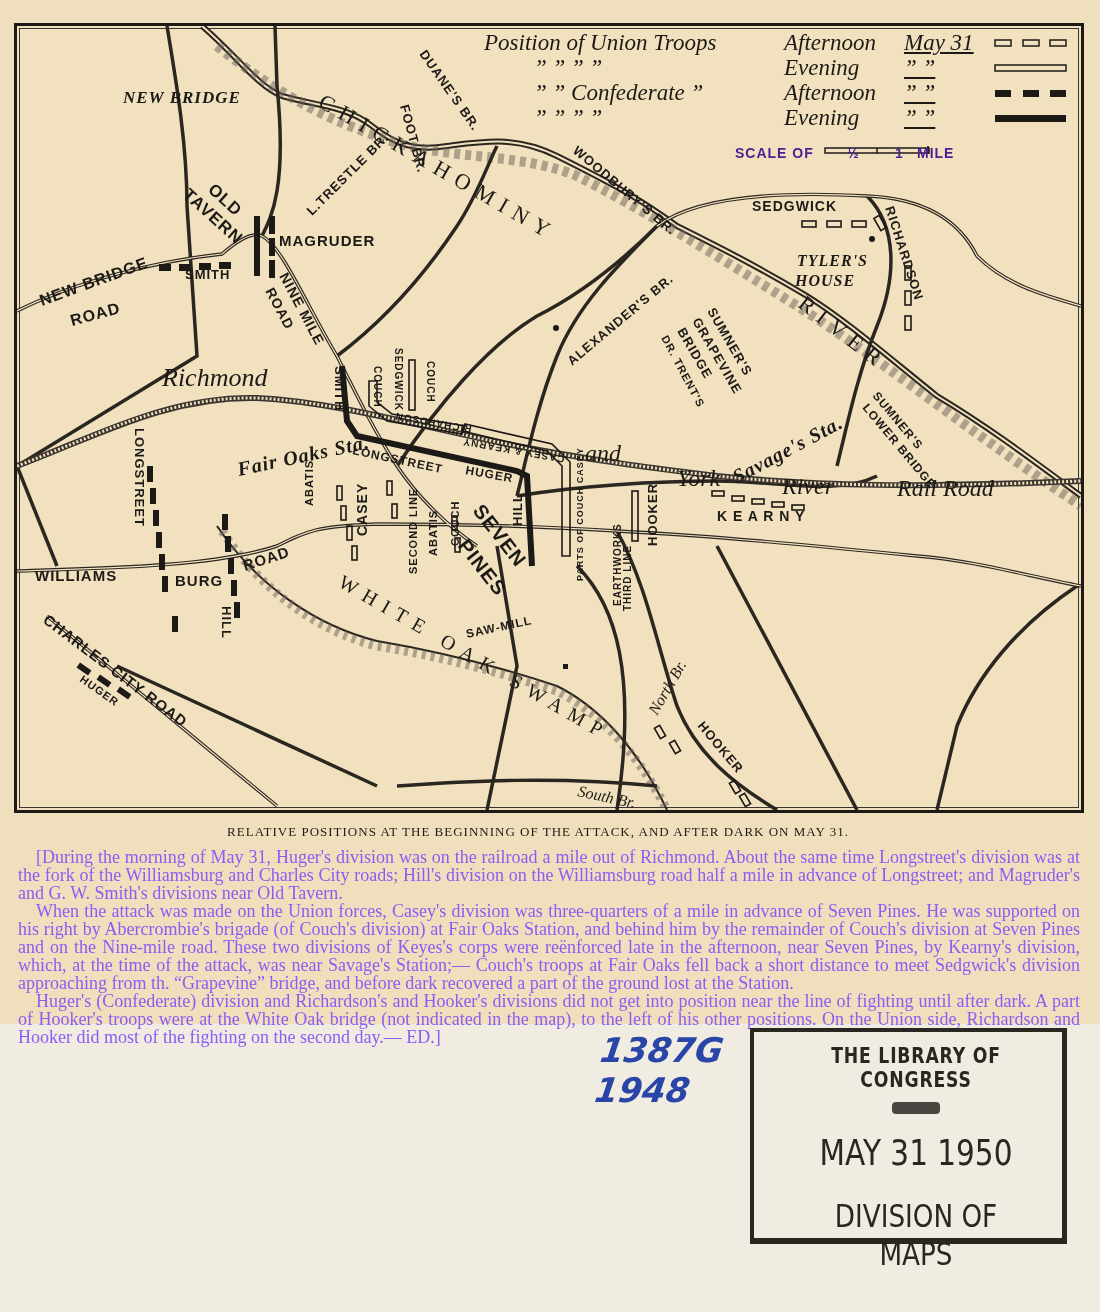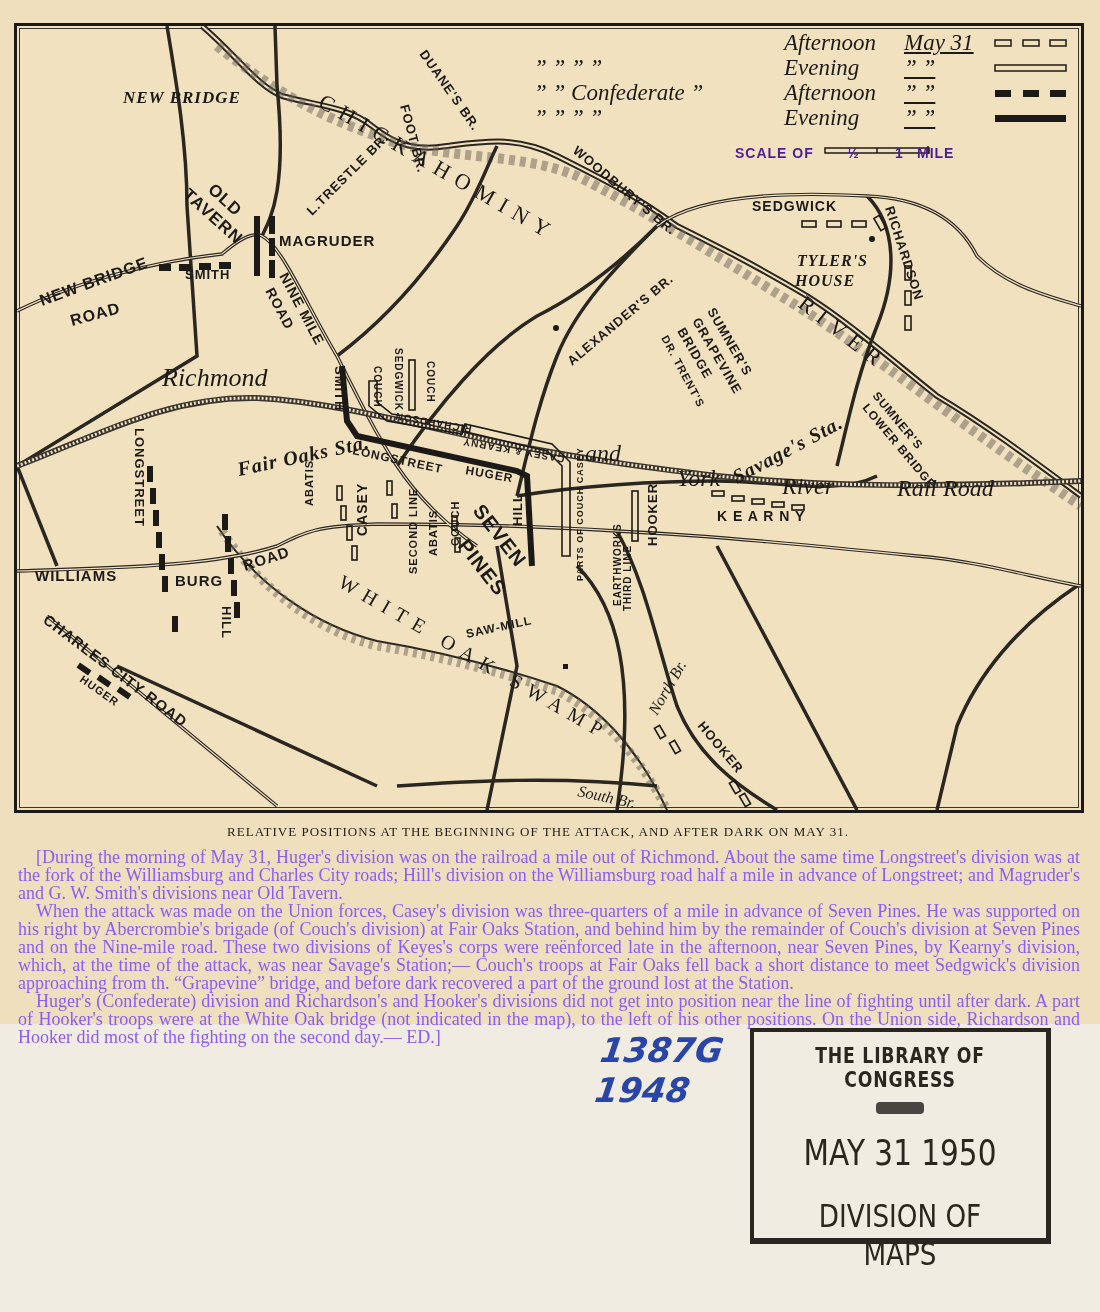"Position of Union Troops" span.c1 { html: none -> <span>Position of Union Troops</span> }
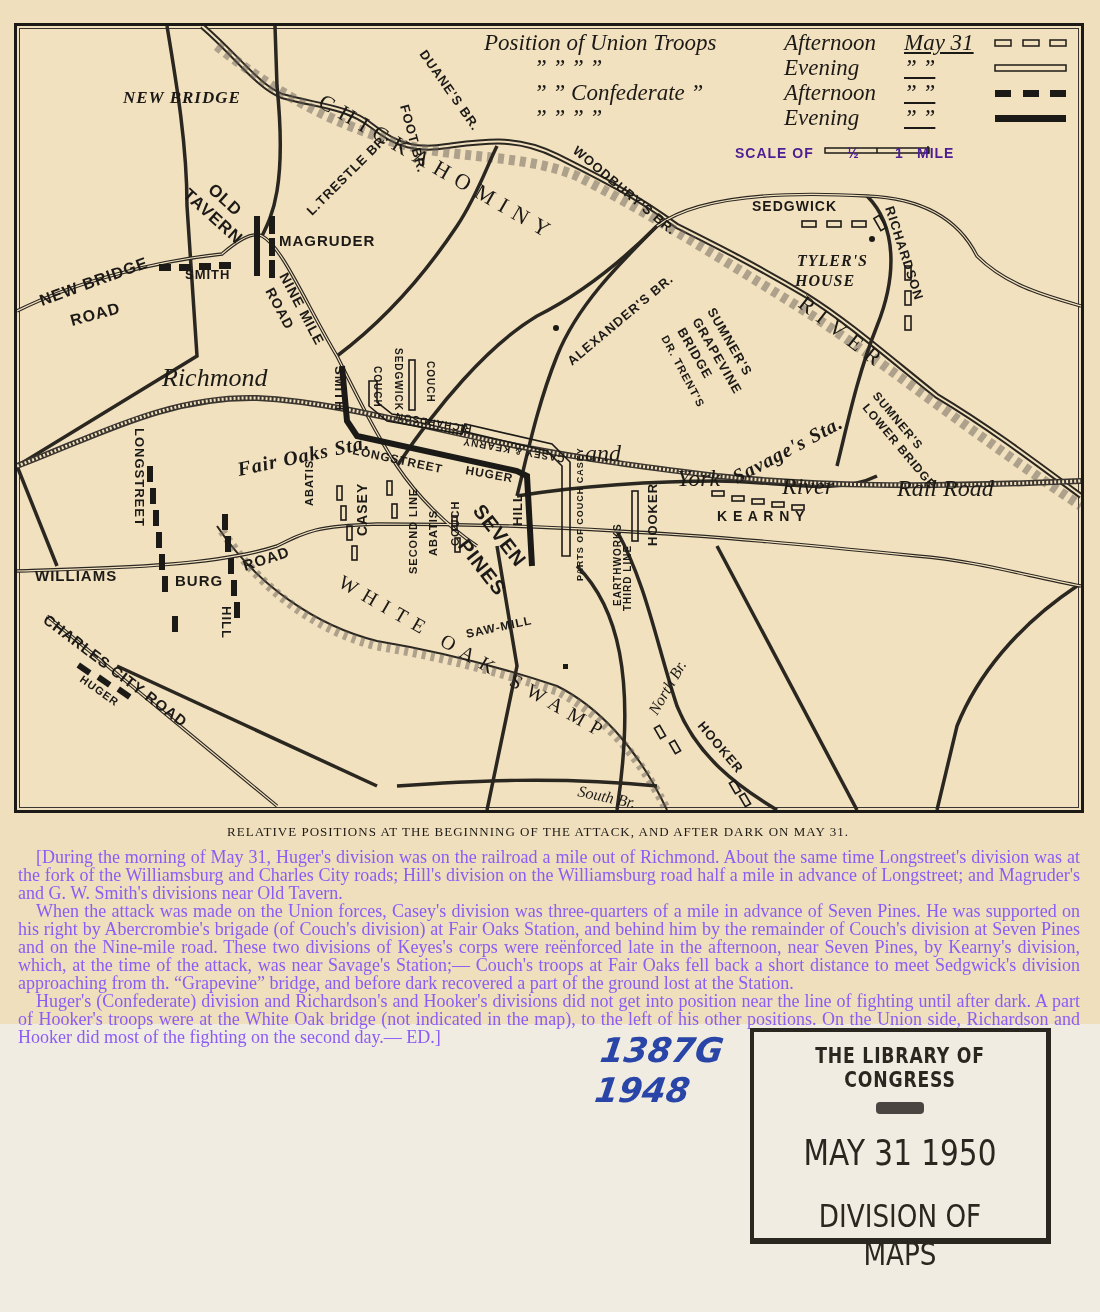"THE LIBRARY OF CONGRESS" .stamp { padding-left: none -> 16px }
